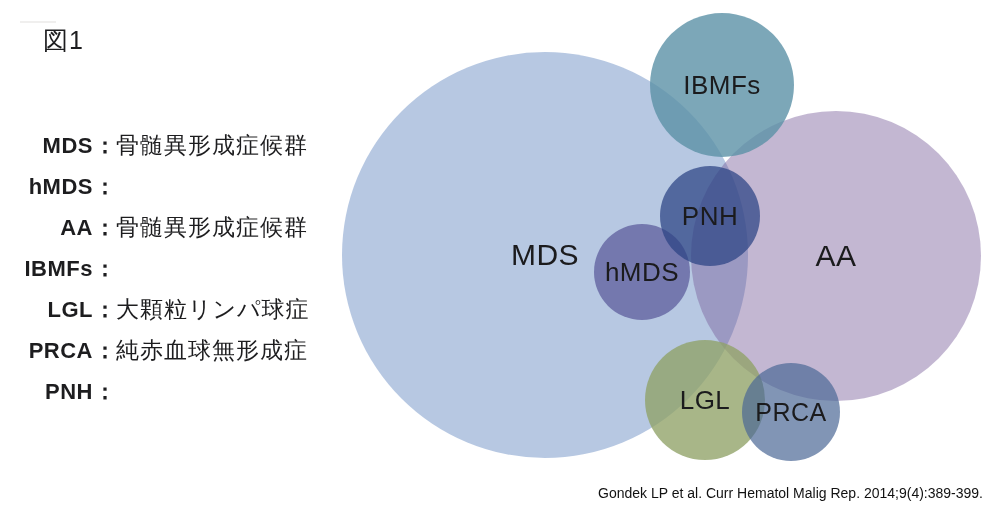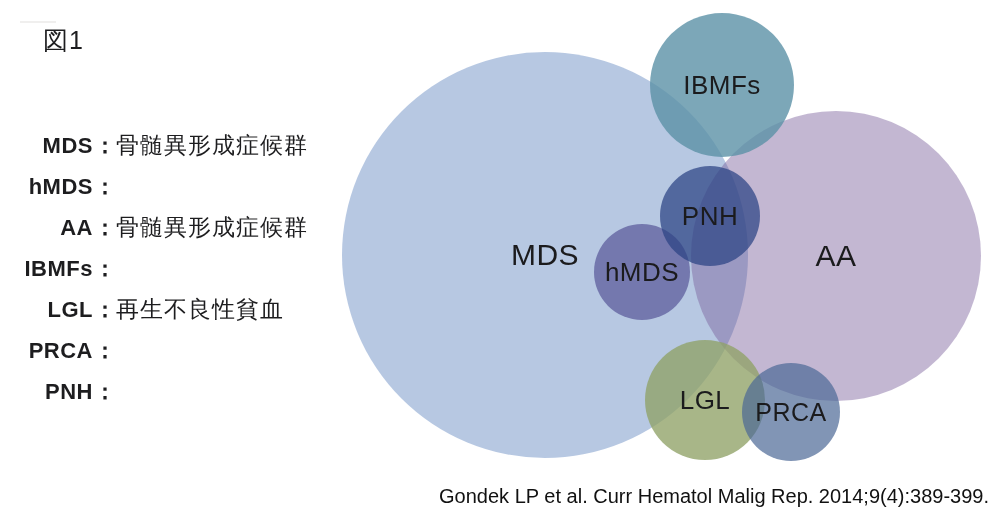"再生不良性貧血" span.legend-desc { text: 再生不良性貧血 -> 大顆粒リンパ球症 }
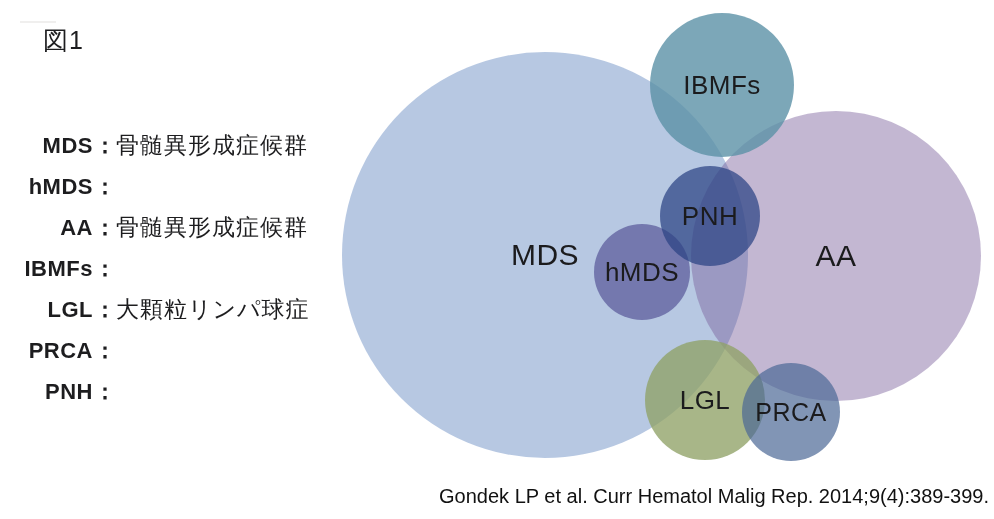"純赤血球無形成症" span.legend-desc { html: none -> <span>純赤血球無形成症</span> }
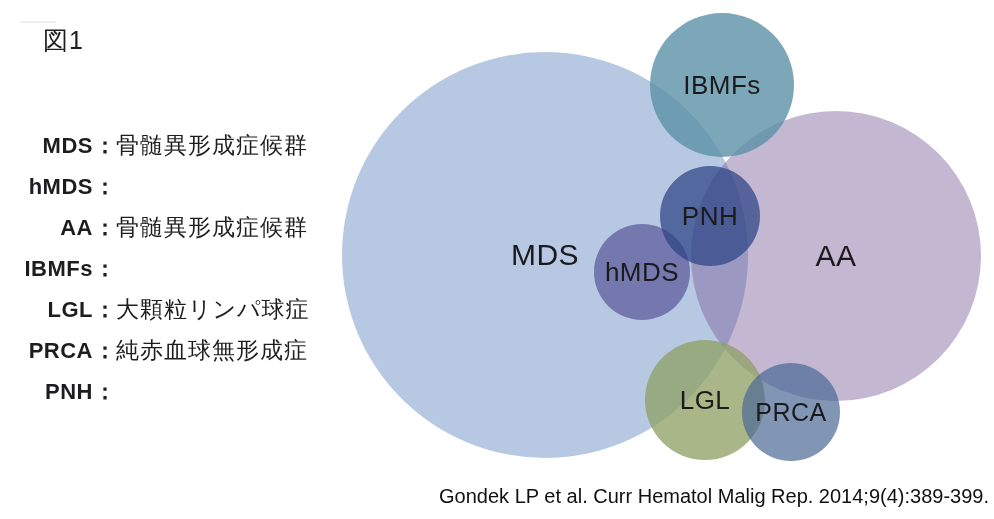"Gondek LP et al. Curr" .citation { font-size: 20px -> 14px; right: 5px -> 11px }
